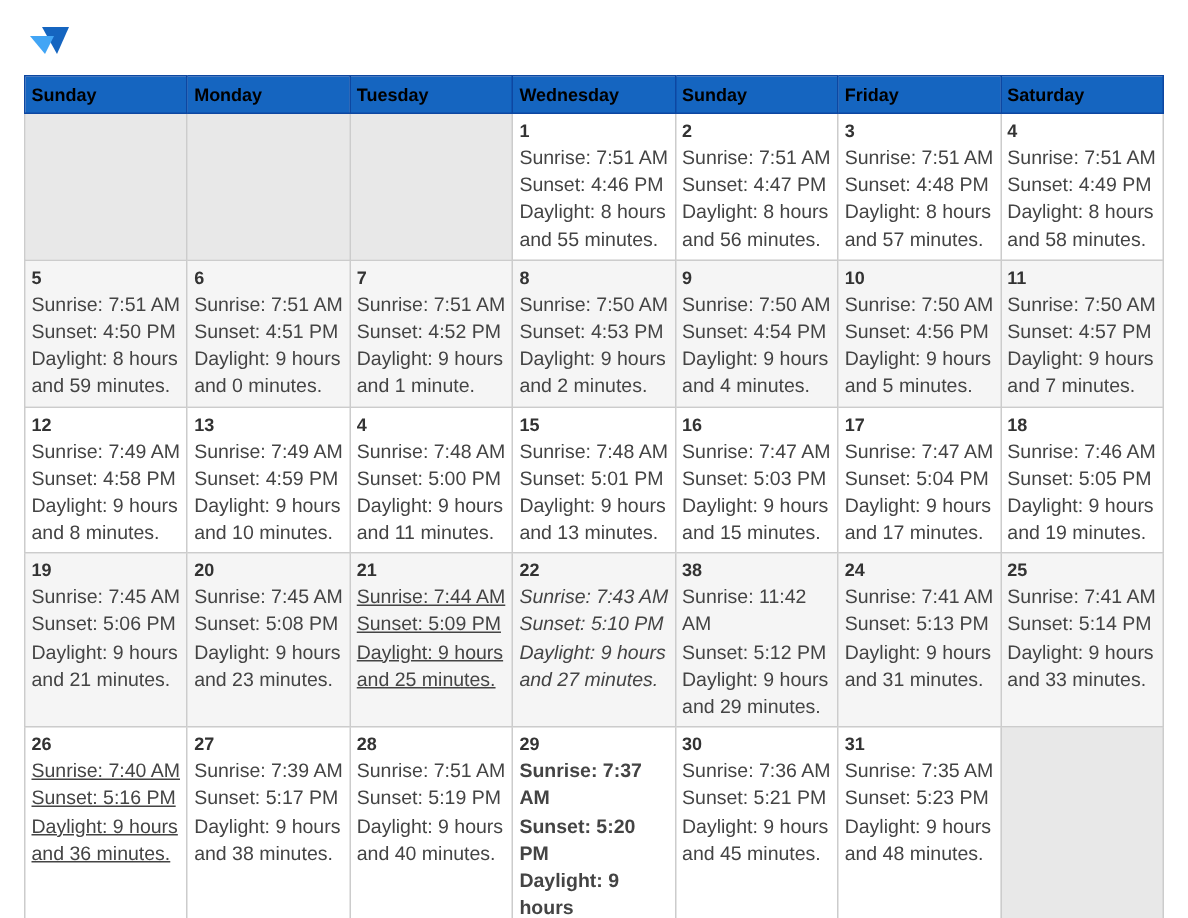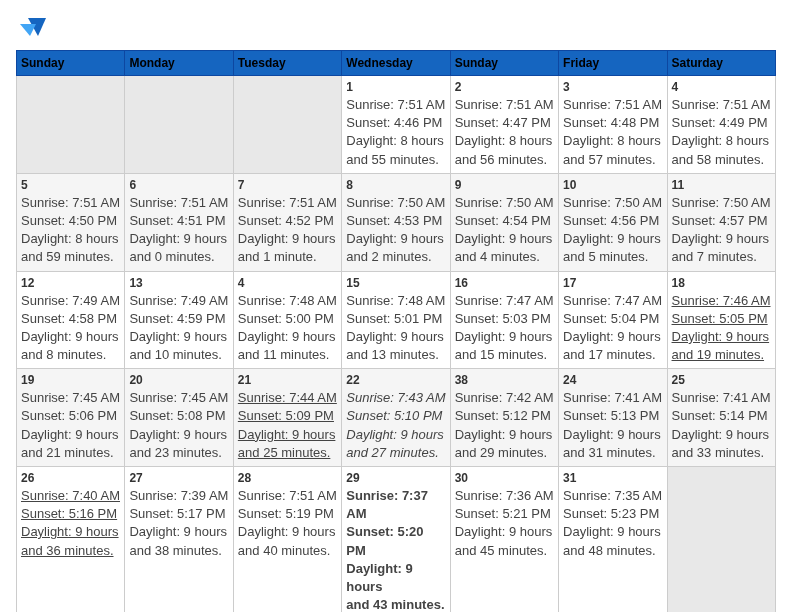"Sunrise: 7:46 AM" div.day-info { text-decoration: underline -> none }
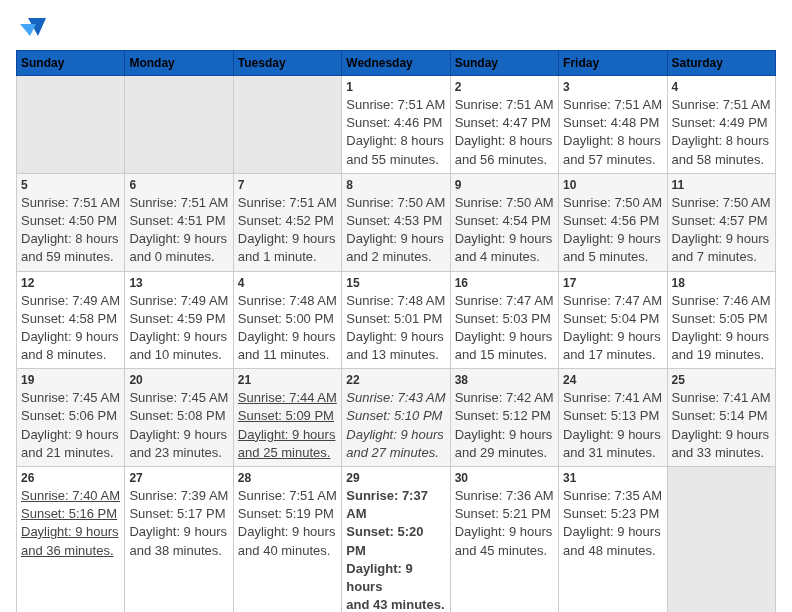"Sunrise: 7:42 AM" div.day-info { text: 7:42 -> 11:42 }
